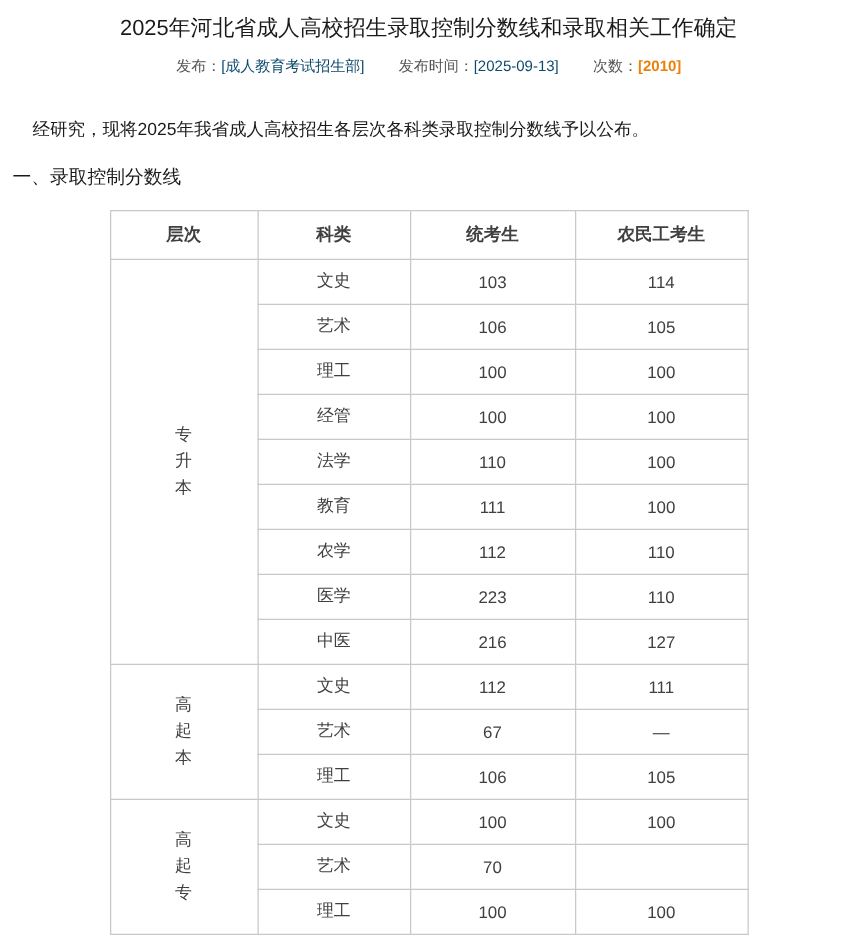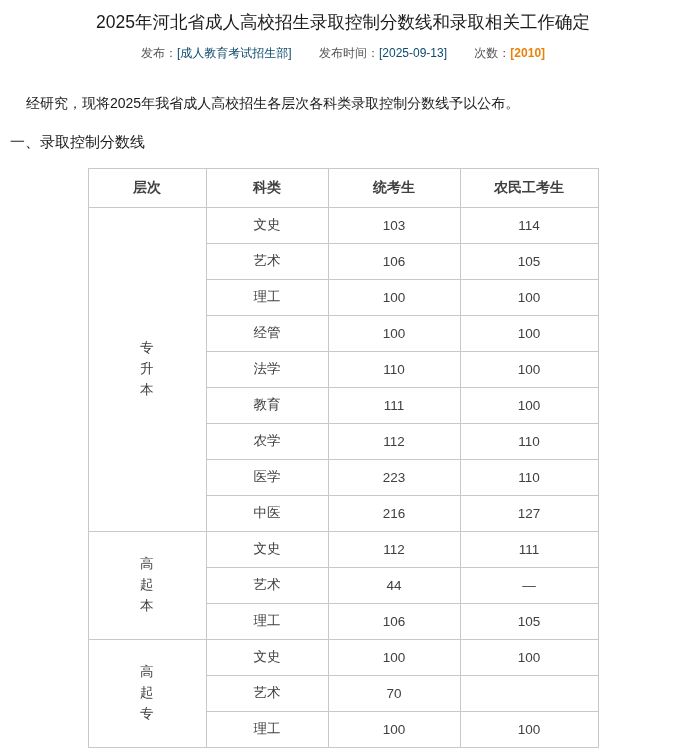"44" td { text: 44 -> 67 }
